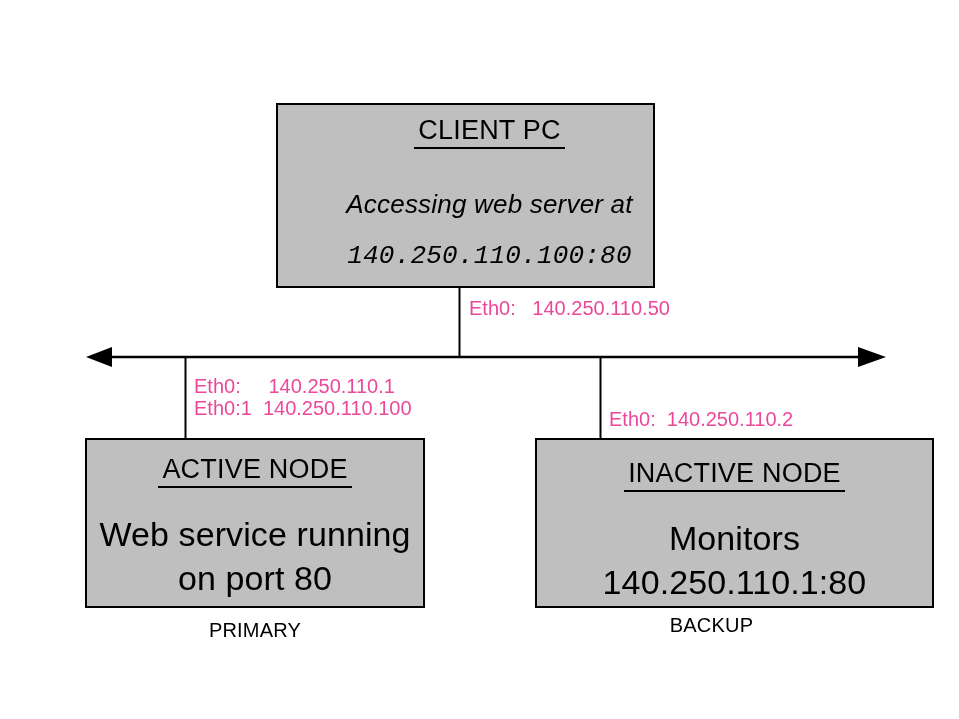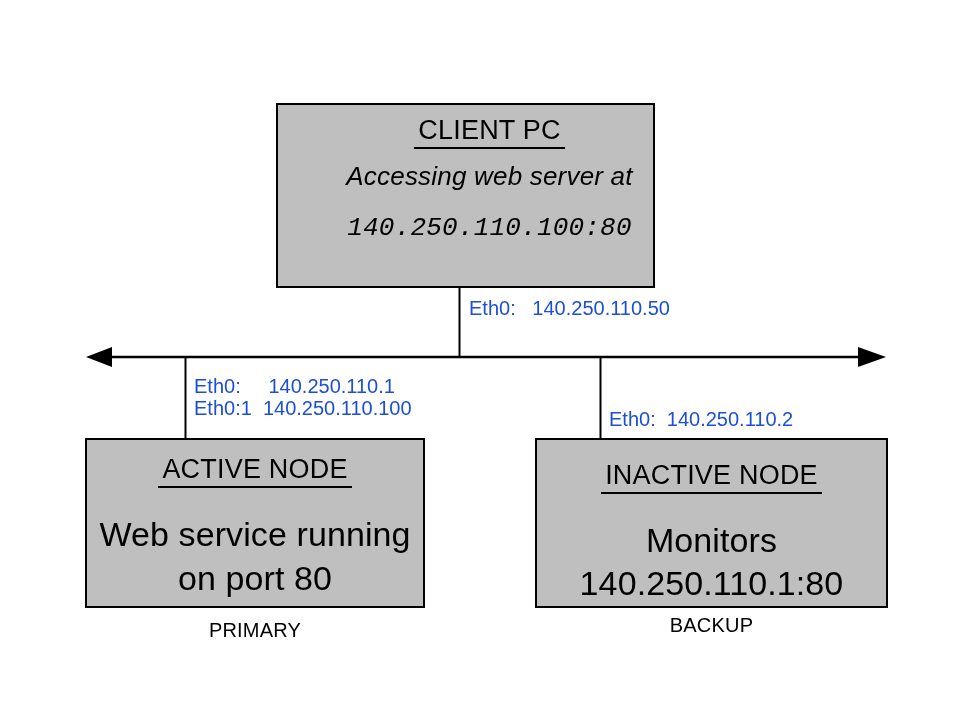"Accessing web server at" #client-line-1 { margin-top: 12px -> 40px }
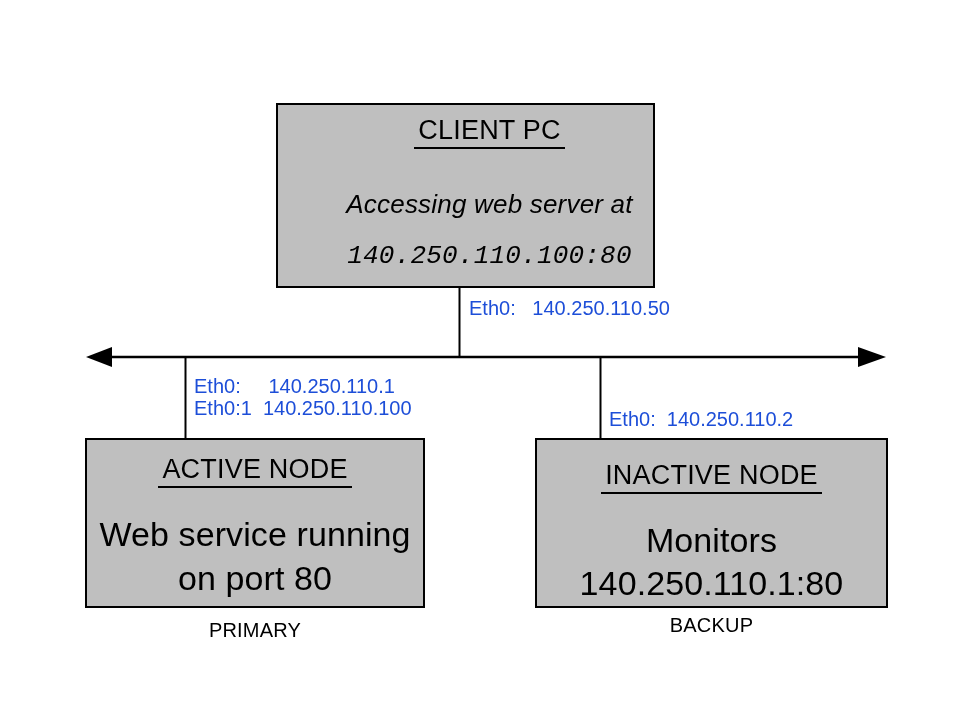"Eth0: 140.250.110.50" .if-label { color: #1d4ed8 -> #ec4899 }
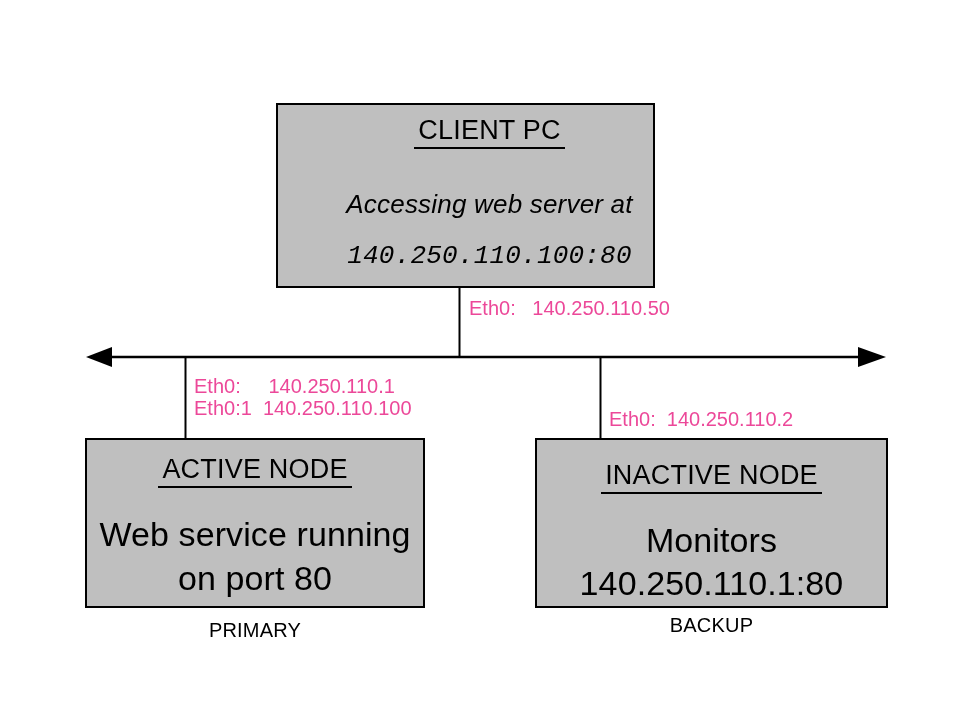"INACTIVE NODE" #inactive-node-box { justify-content: flex-end -> center; width: 353px -> 399px }
